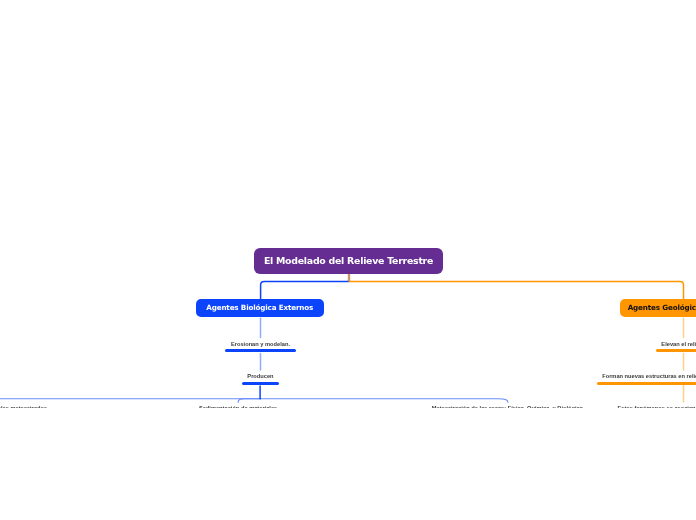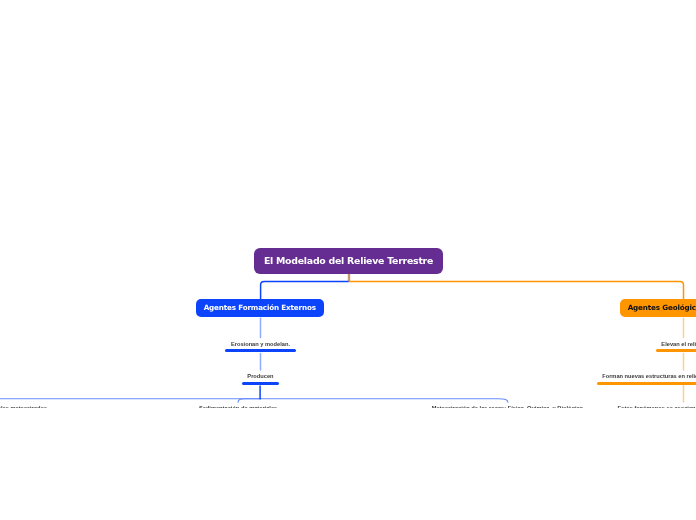"Agentes Formación Externos" span { text: Formación -> Biológica }
